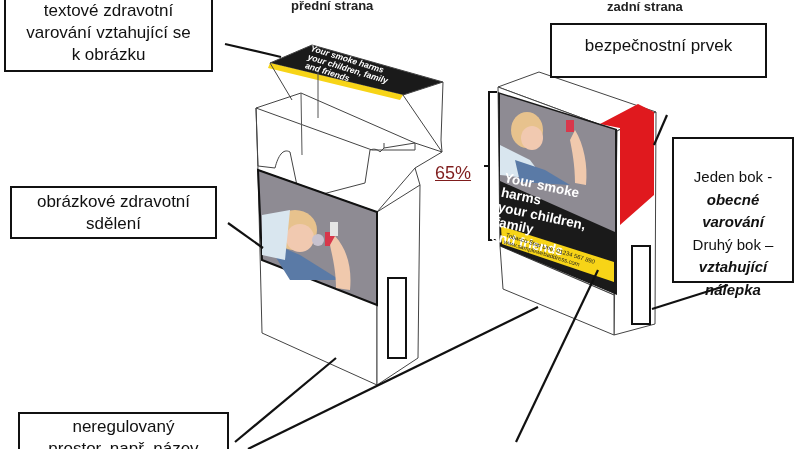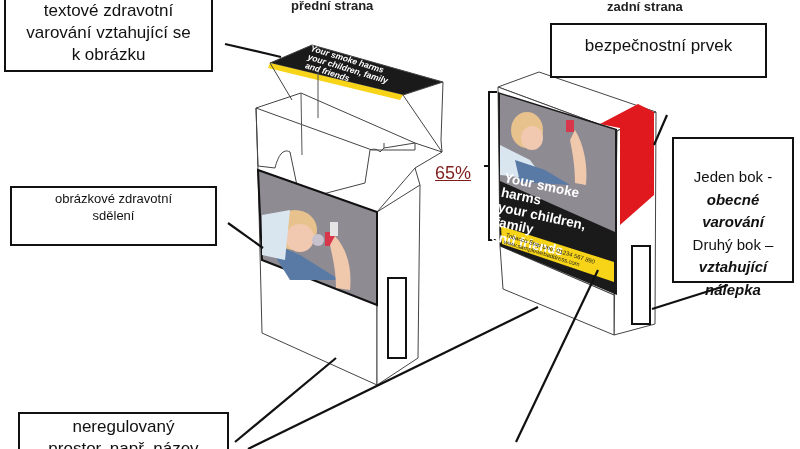"obrázkové zdravotní" div.callout { font-size: 13px -> 17px; height: 60px -> 53px }
